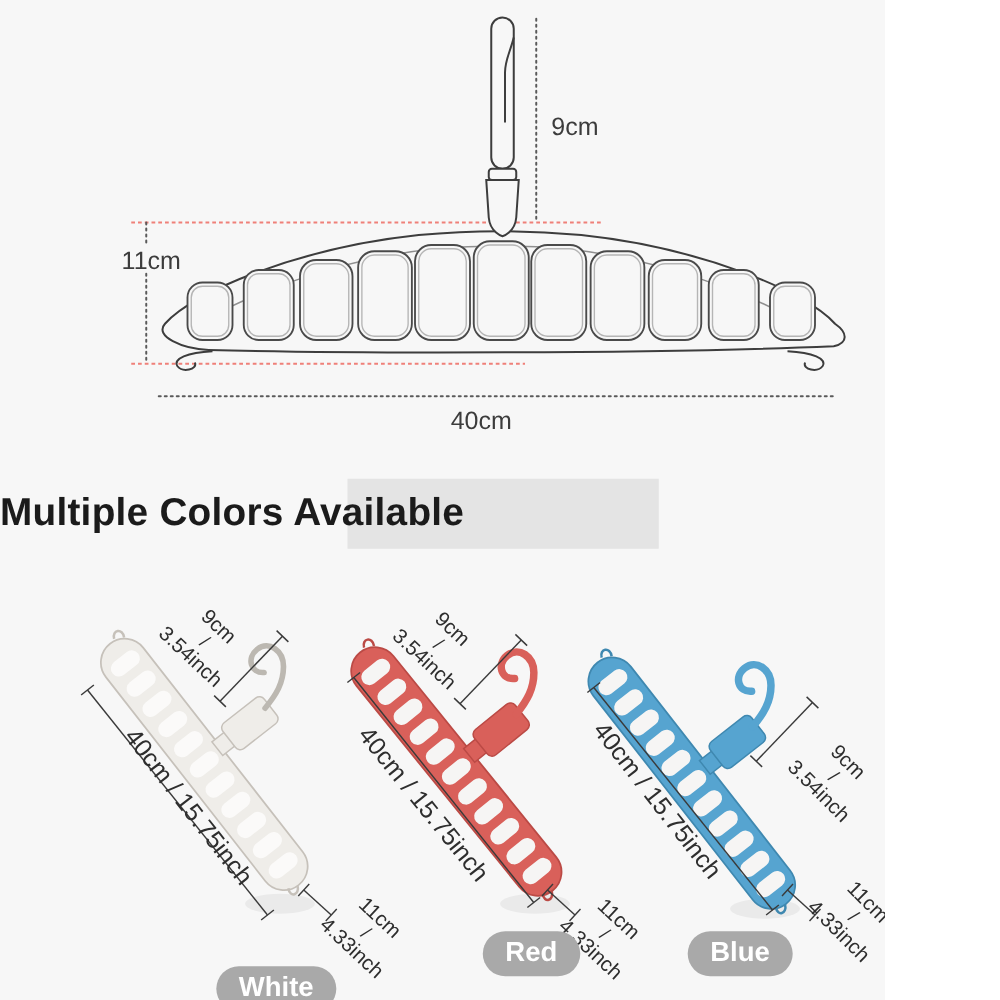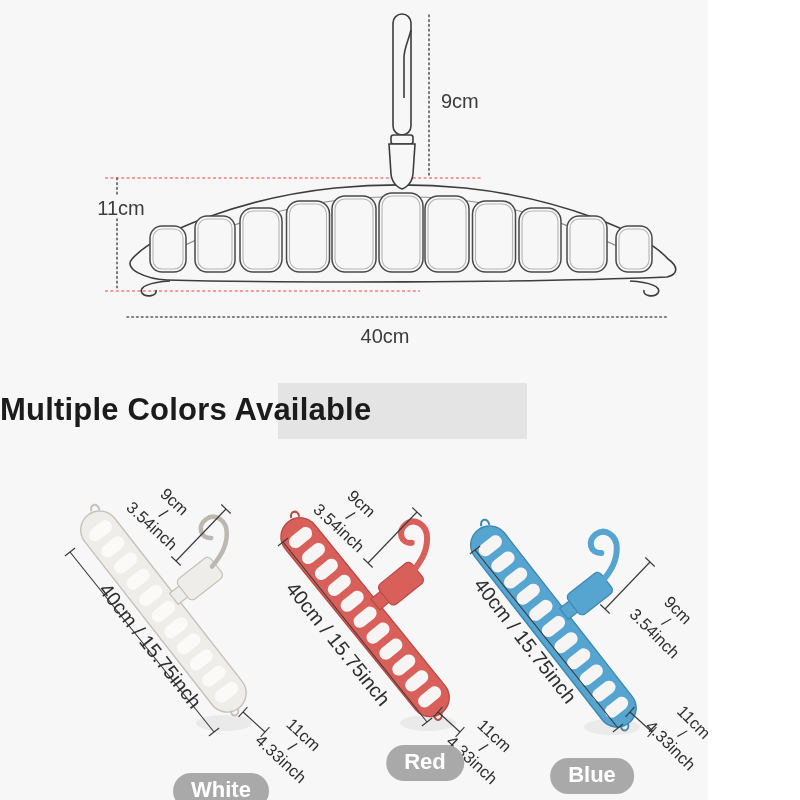"Blue" div.pill { top: 316px -> 303px }
